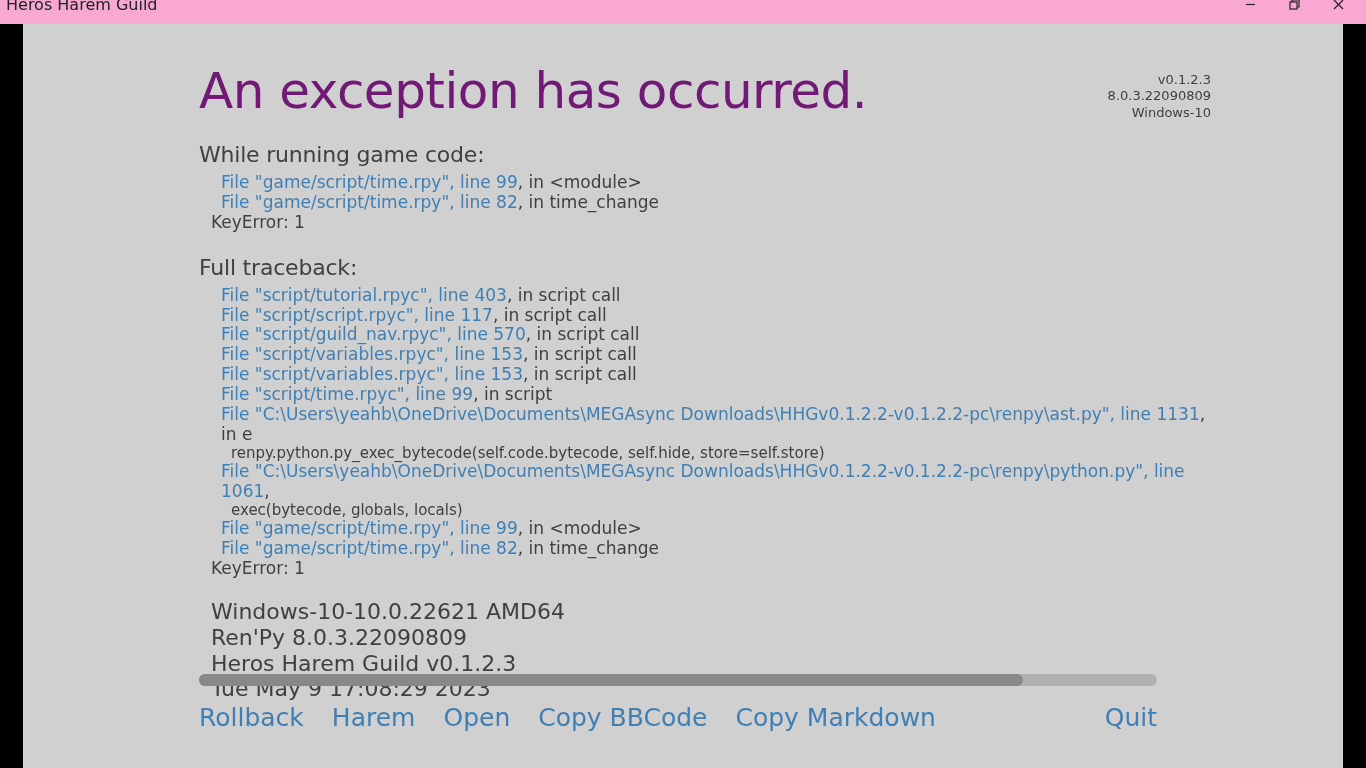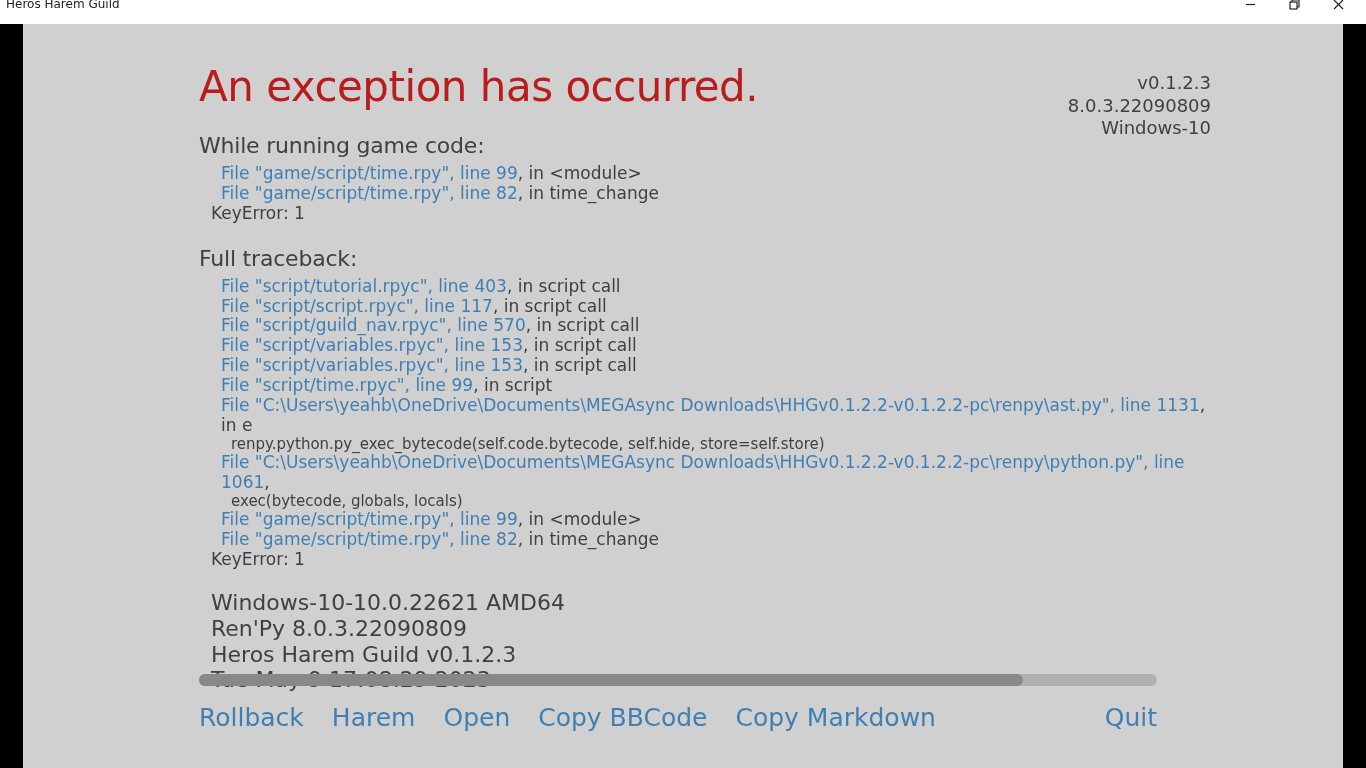"Heros Harem Guild" .titlebar { background: #ffffff -> #f9a8d4; font-size: 12px -> 16px }
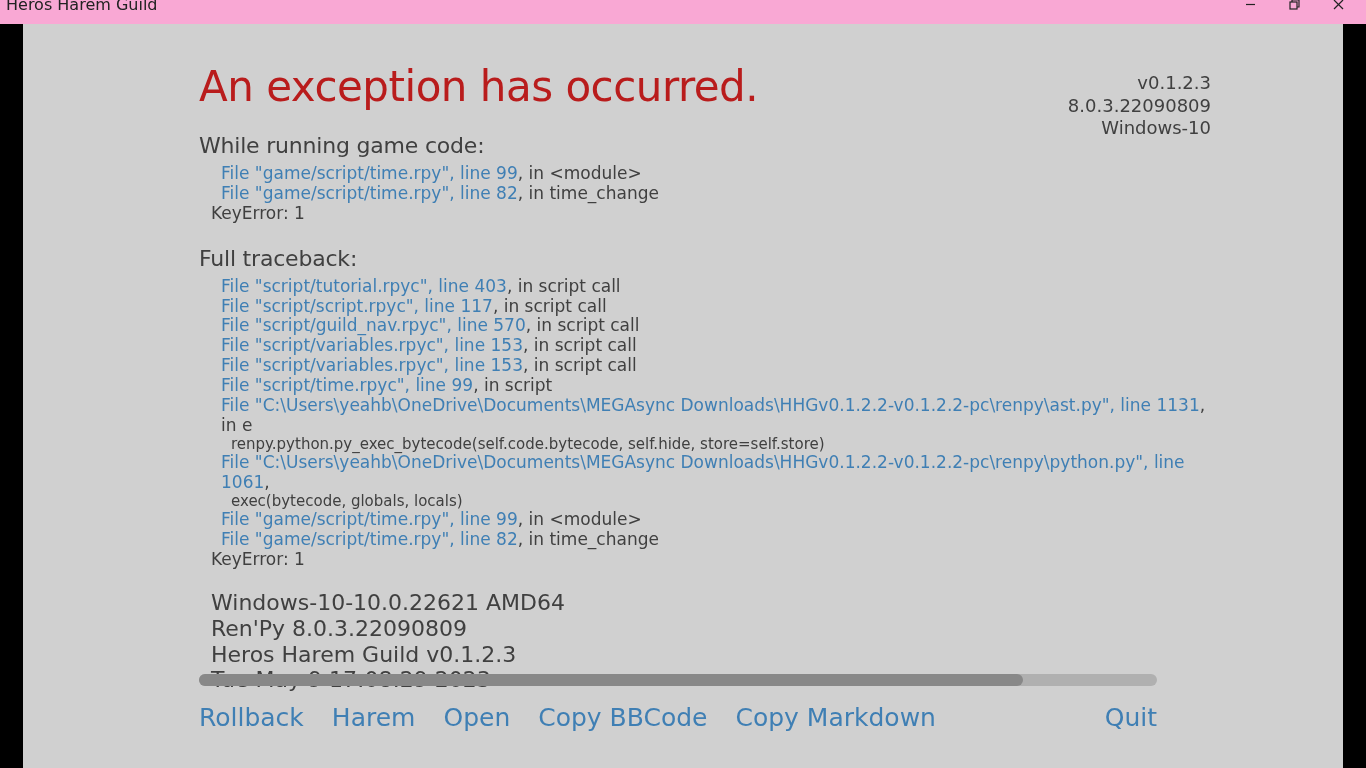"An exception has occurred." .heading { color: #b91c1c -> #701a75; font-size: 42px -> 50px }
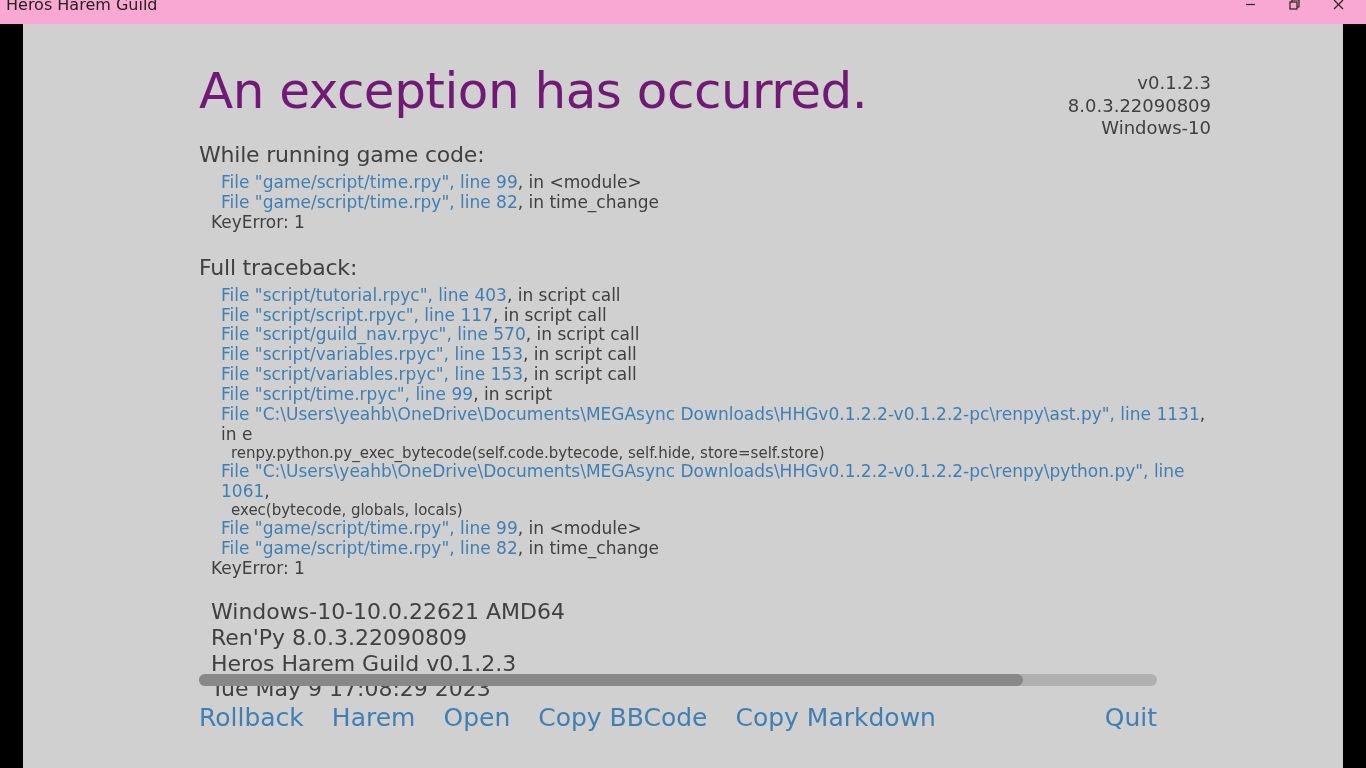"v0.1.2.3" .version-block { font-size: 18px -> 13px }
